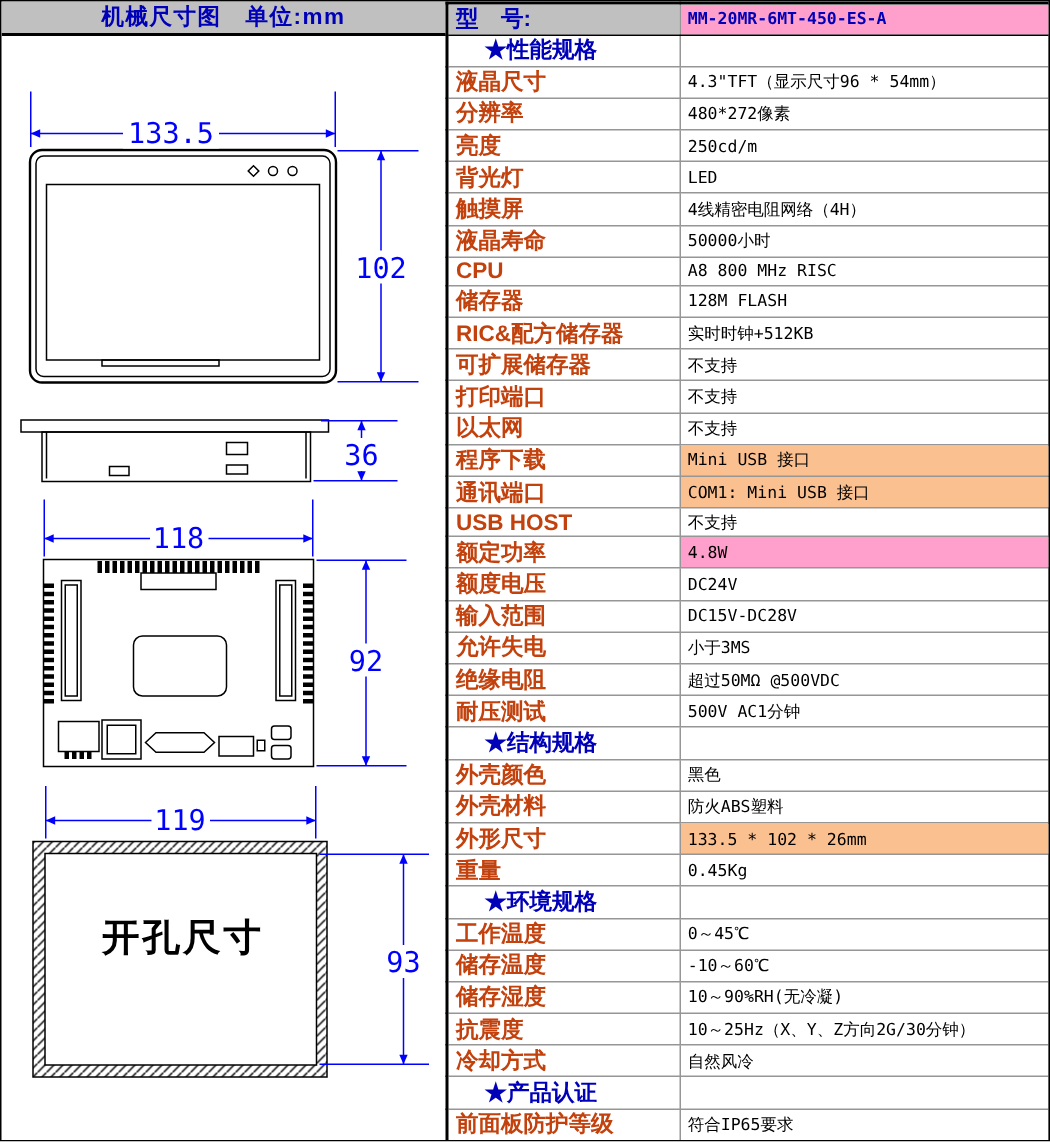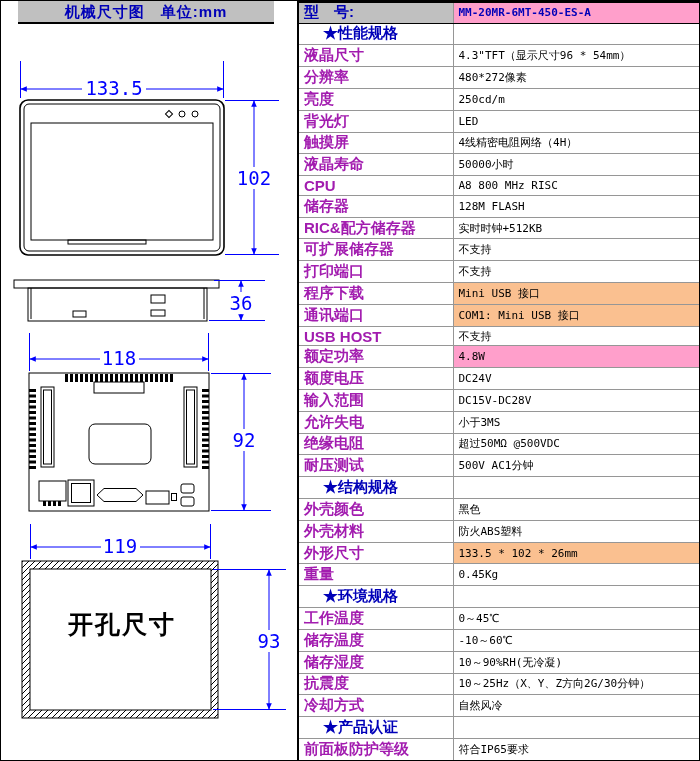"机械尺寸图 单位:mm" #left-header { margin-left: 17px -> none; width: 256px -> 296px }
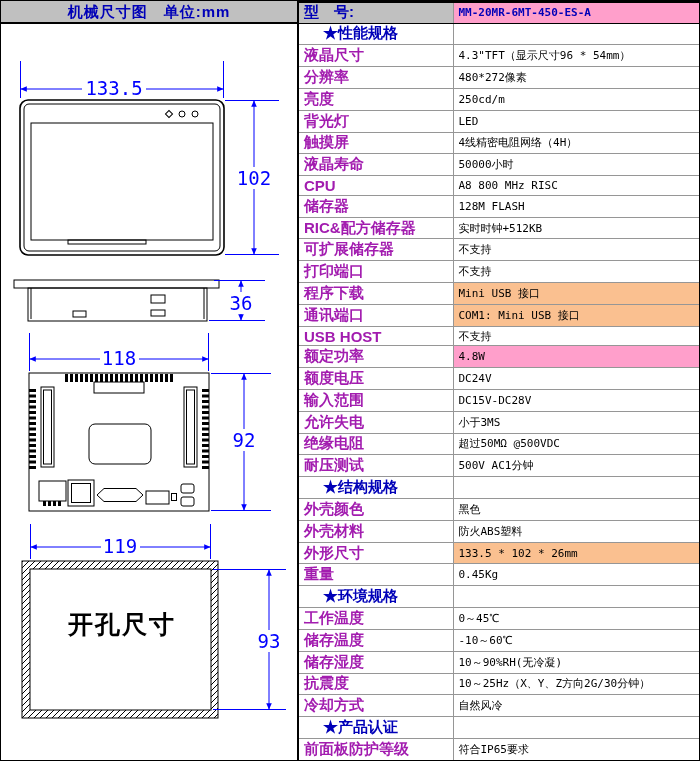"液晶尺寸" #spec-table td.lbl { color: #a21caf -> #c2410c }
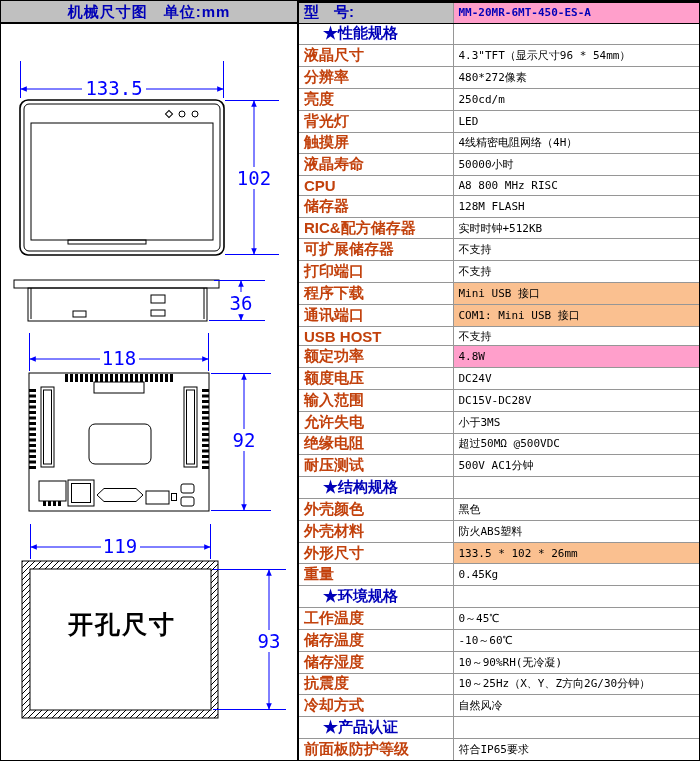"以太网" tr { html: none -> <tr> <td>以太网</td> <td>不支持</td> </tr> }
